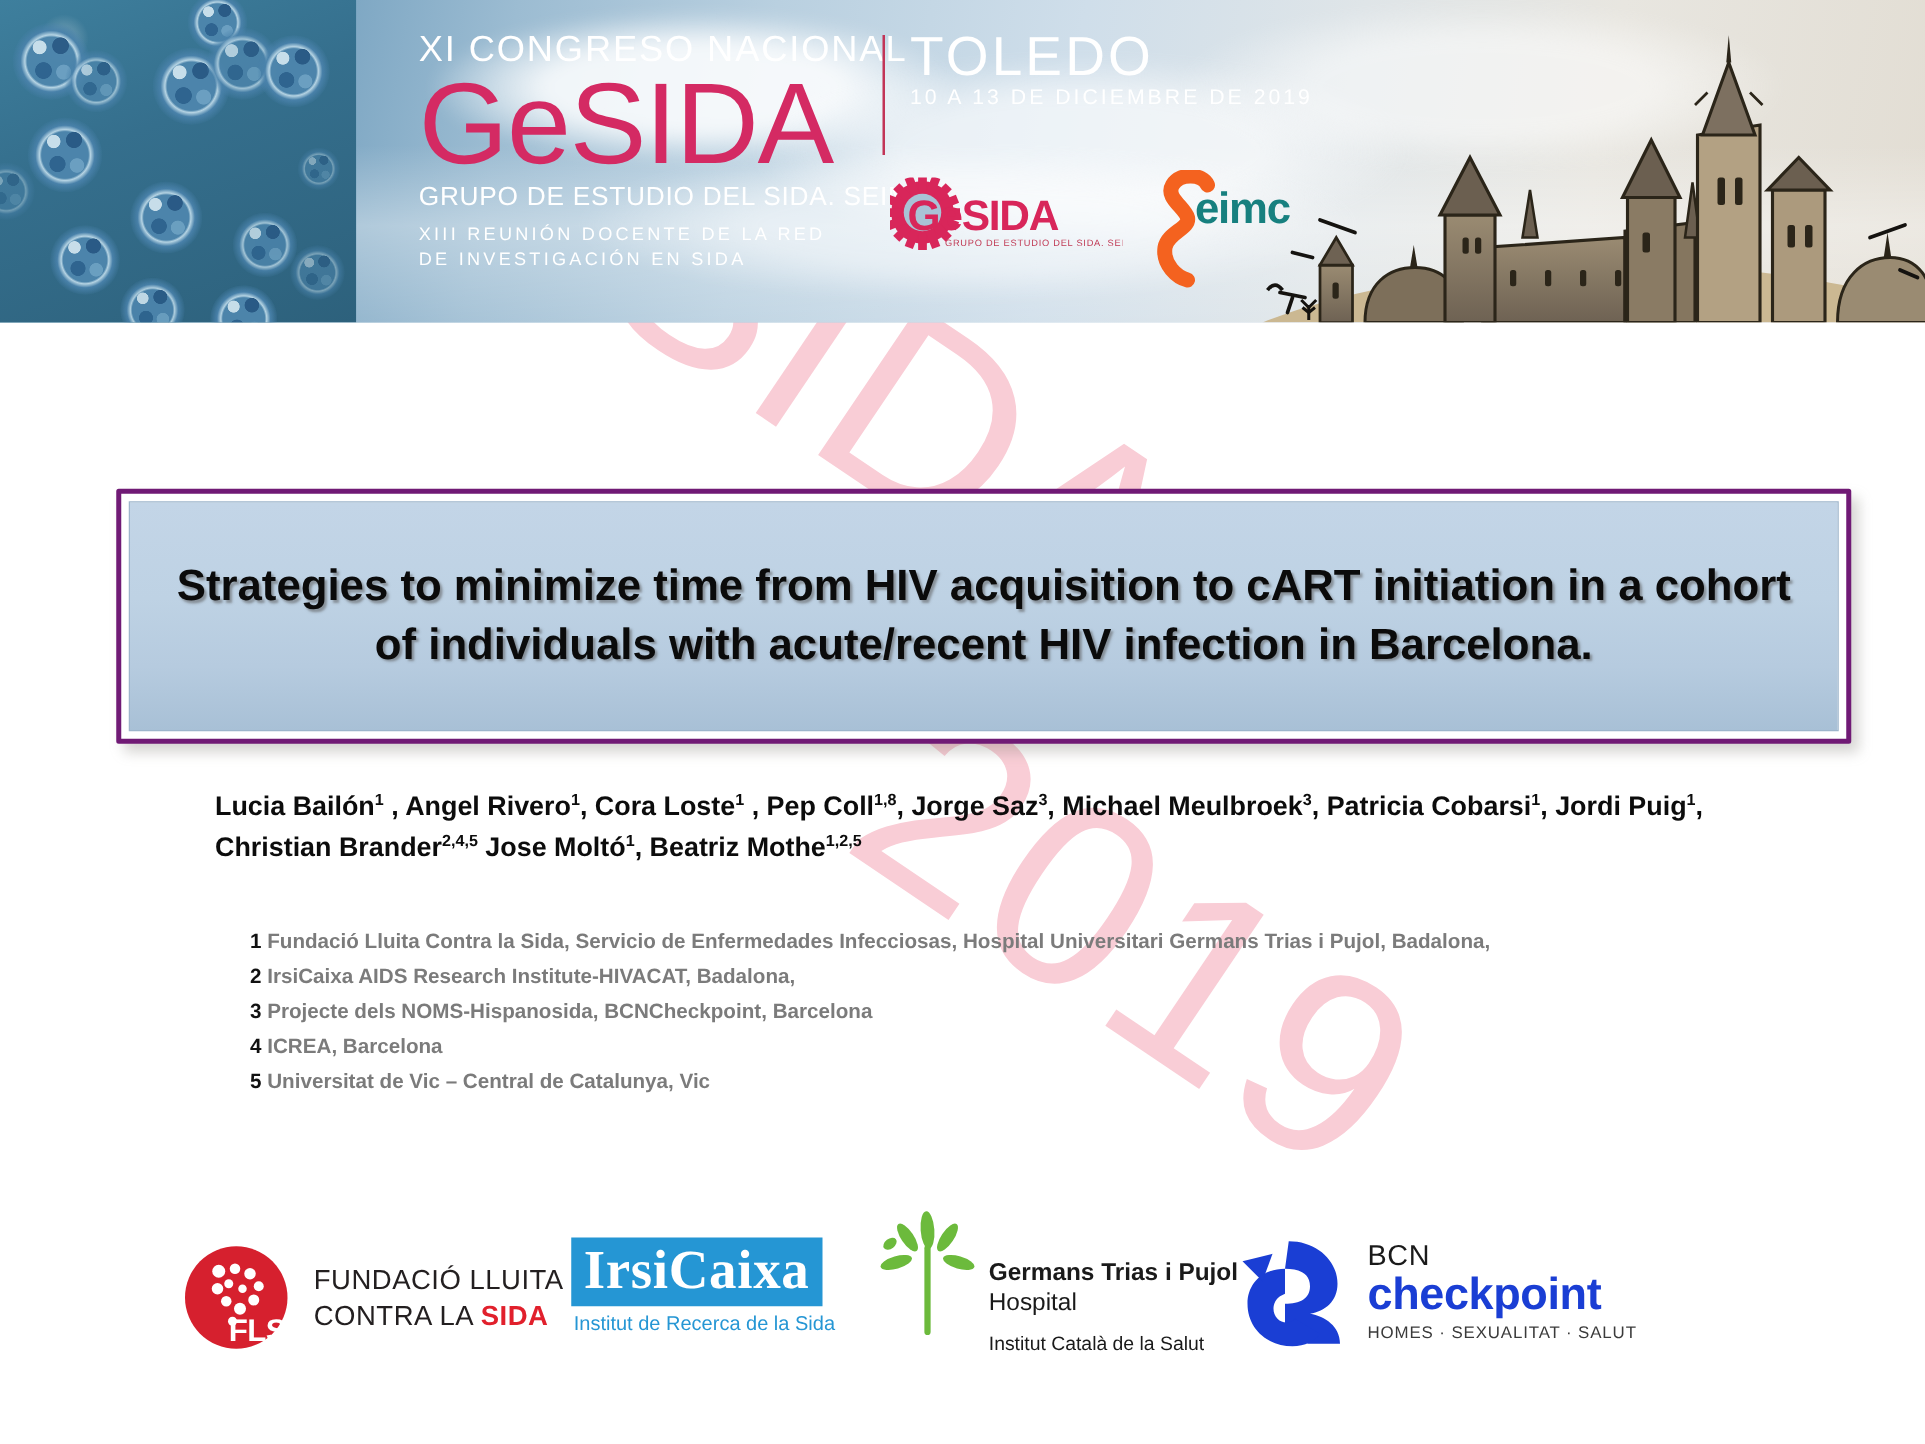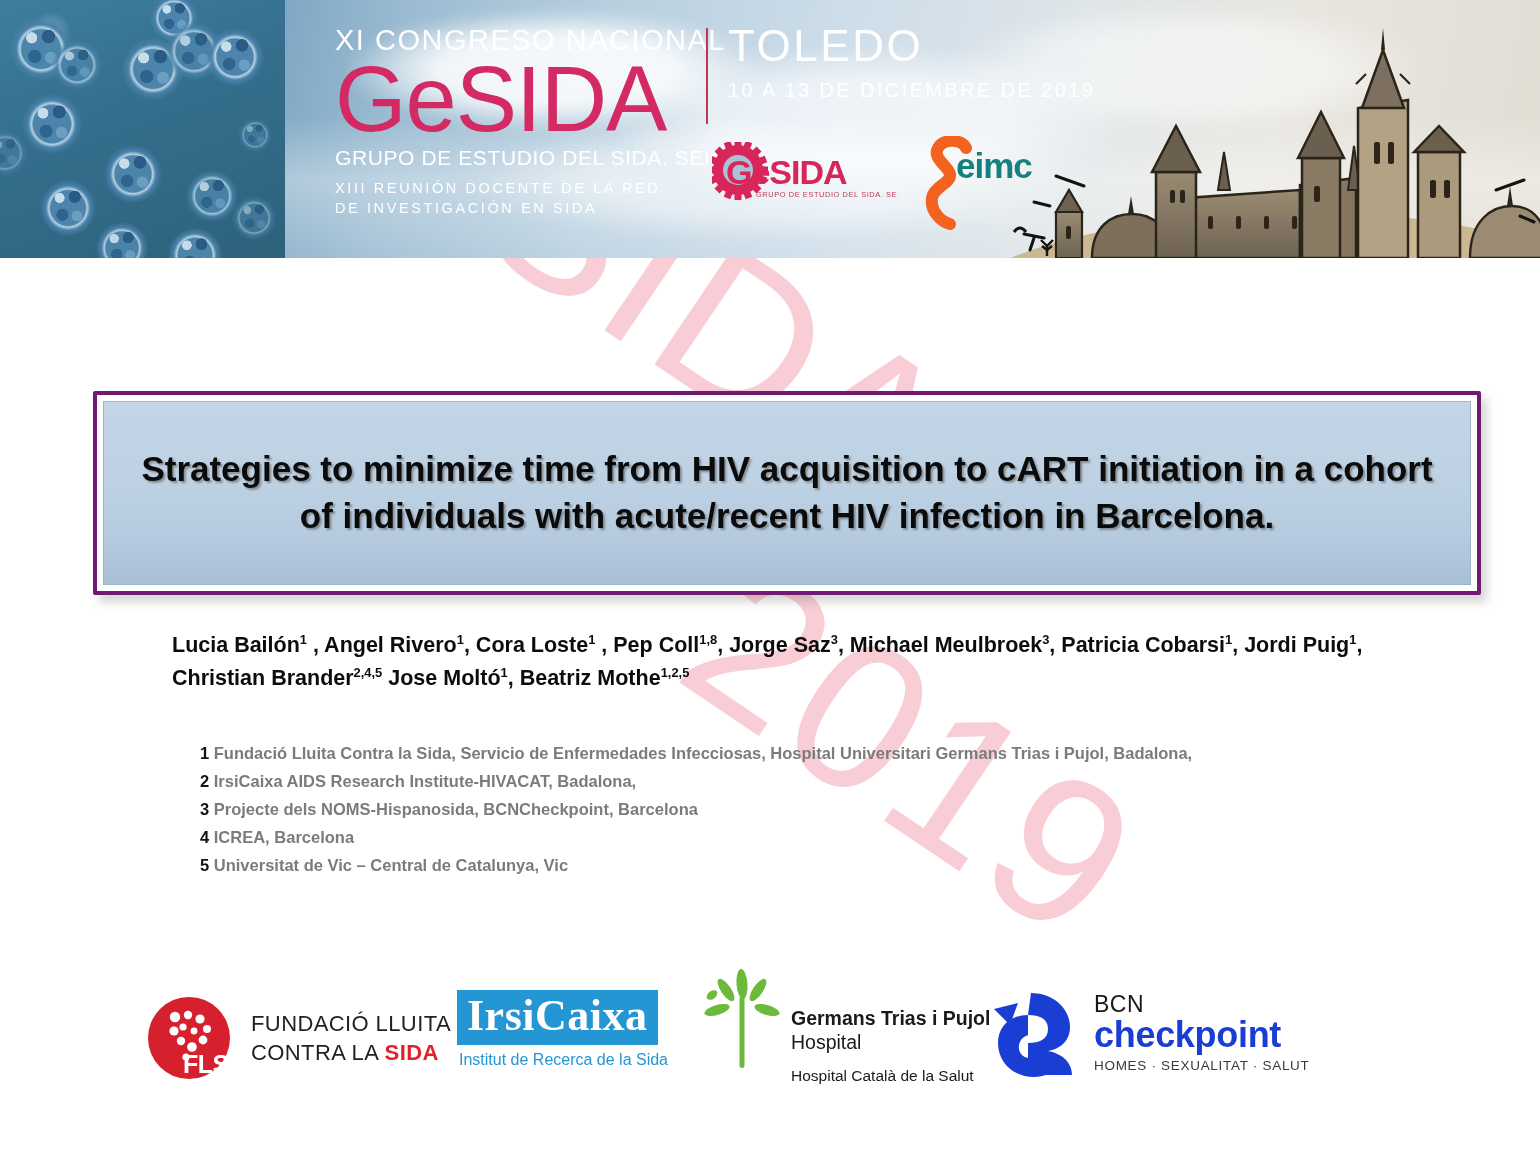"10 A 13 DE DICIEMBRE" #toledo-dates { font-size: 20px -> 17px; margin-top: 11px -> none }
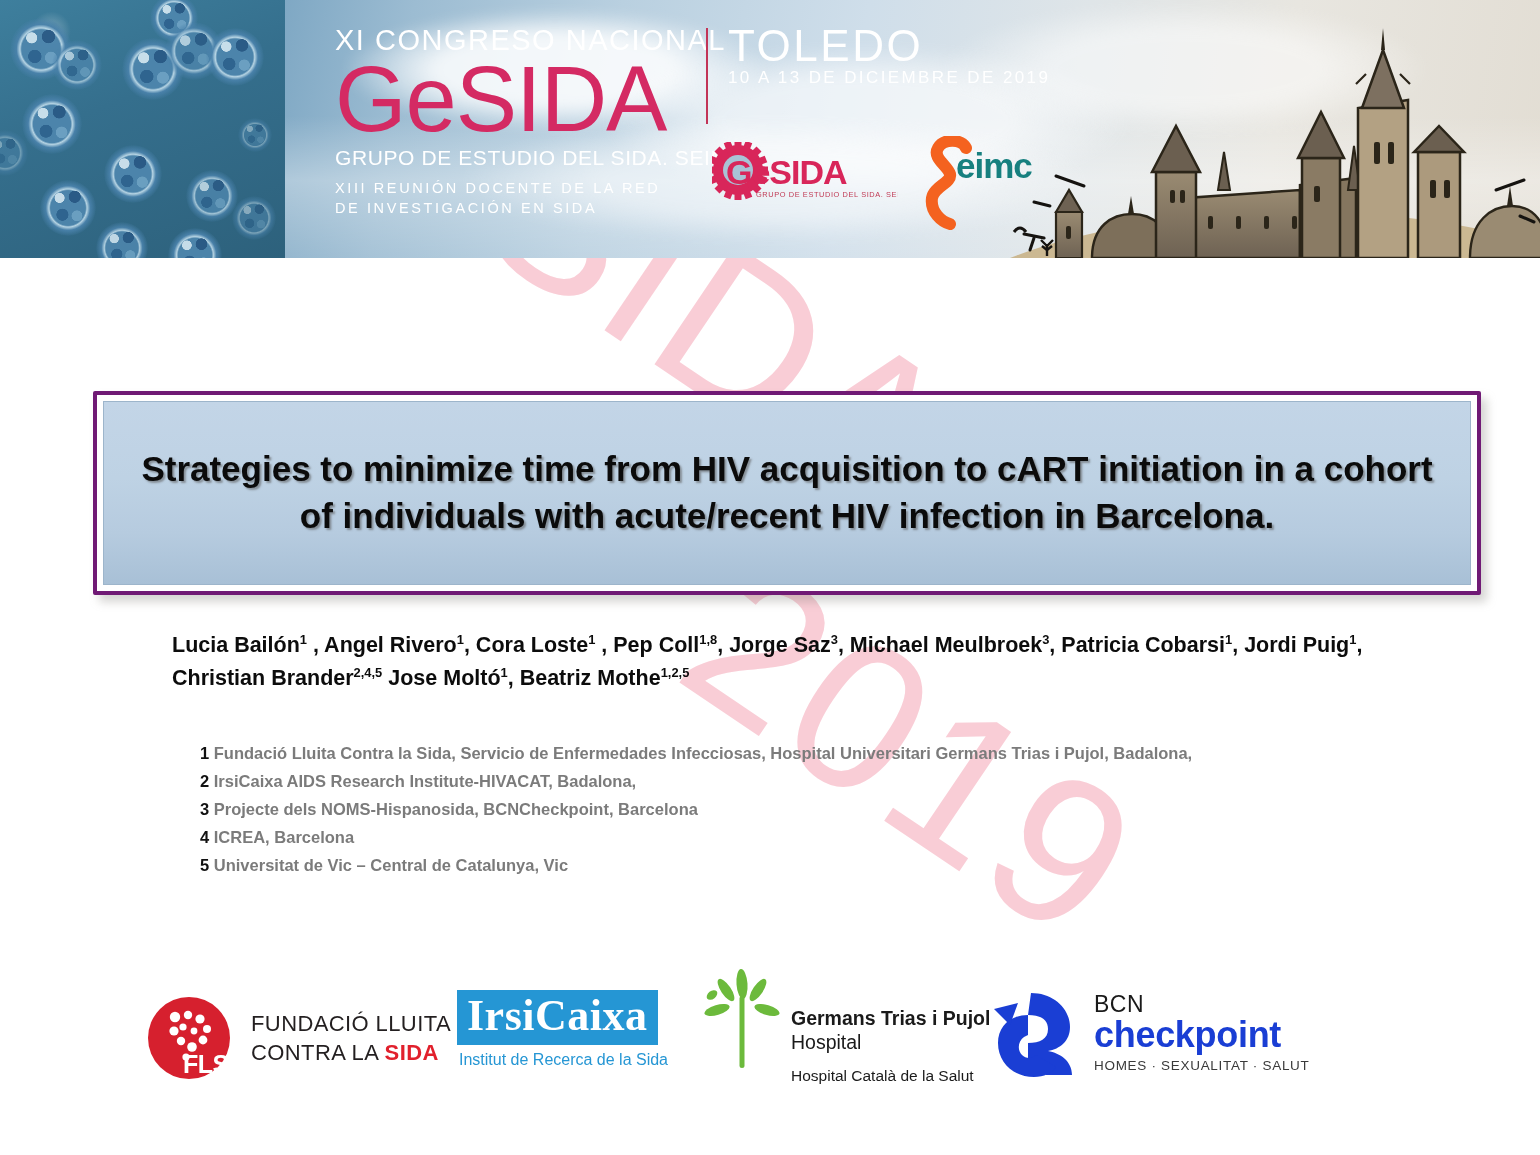"Hospital Català de la Salut" div { text: Hospital -> Institut }
